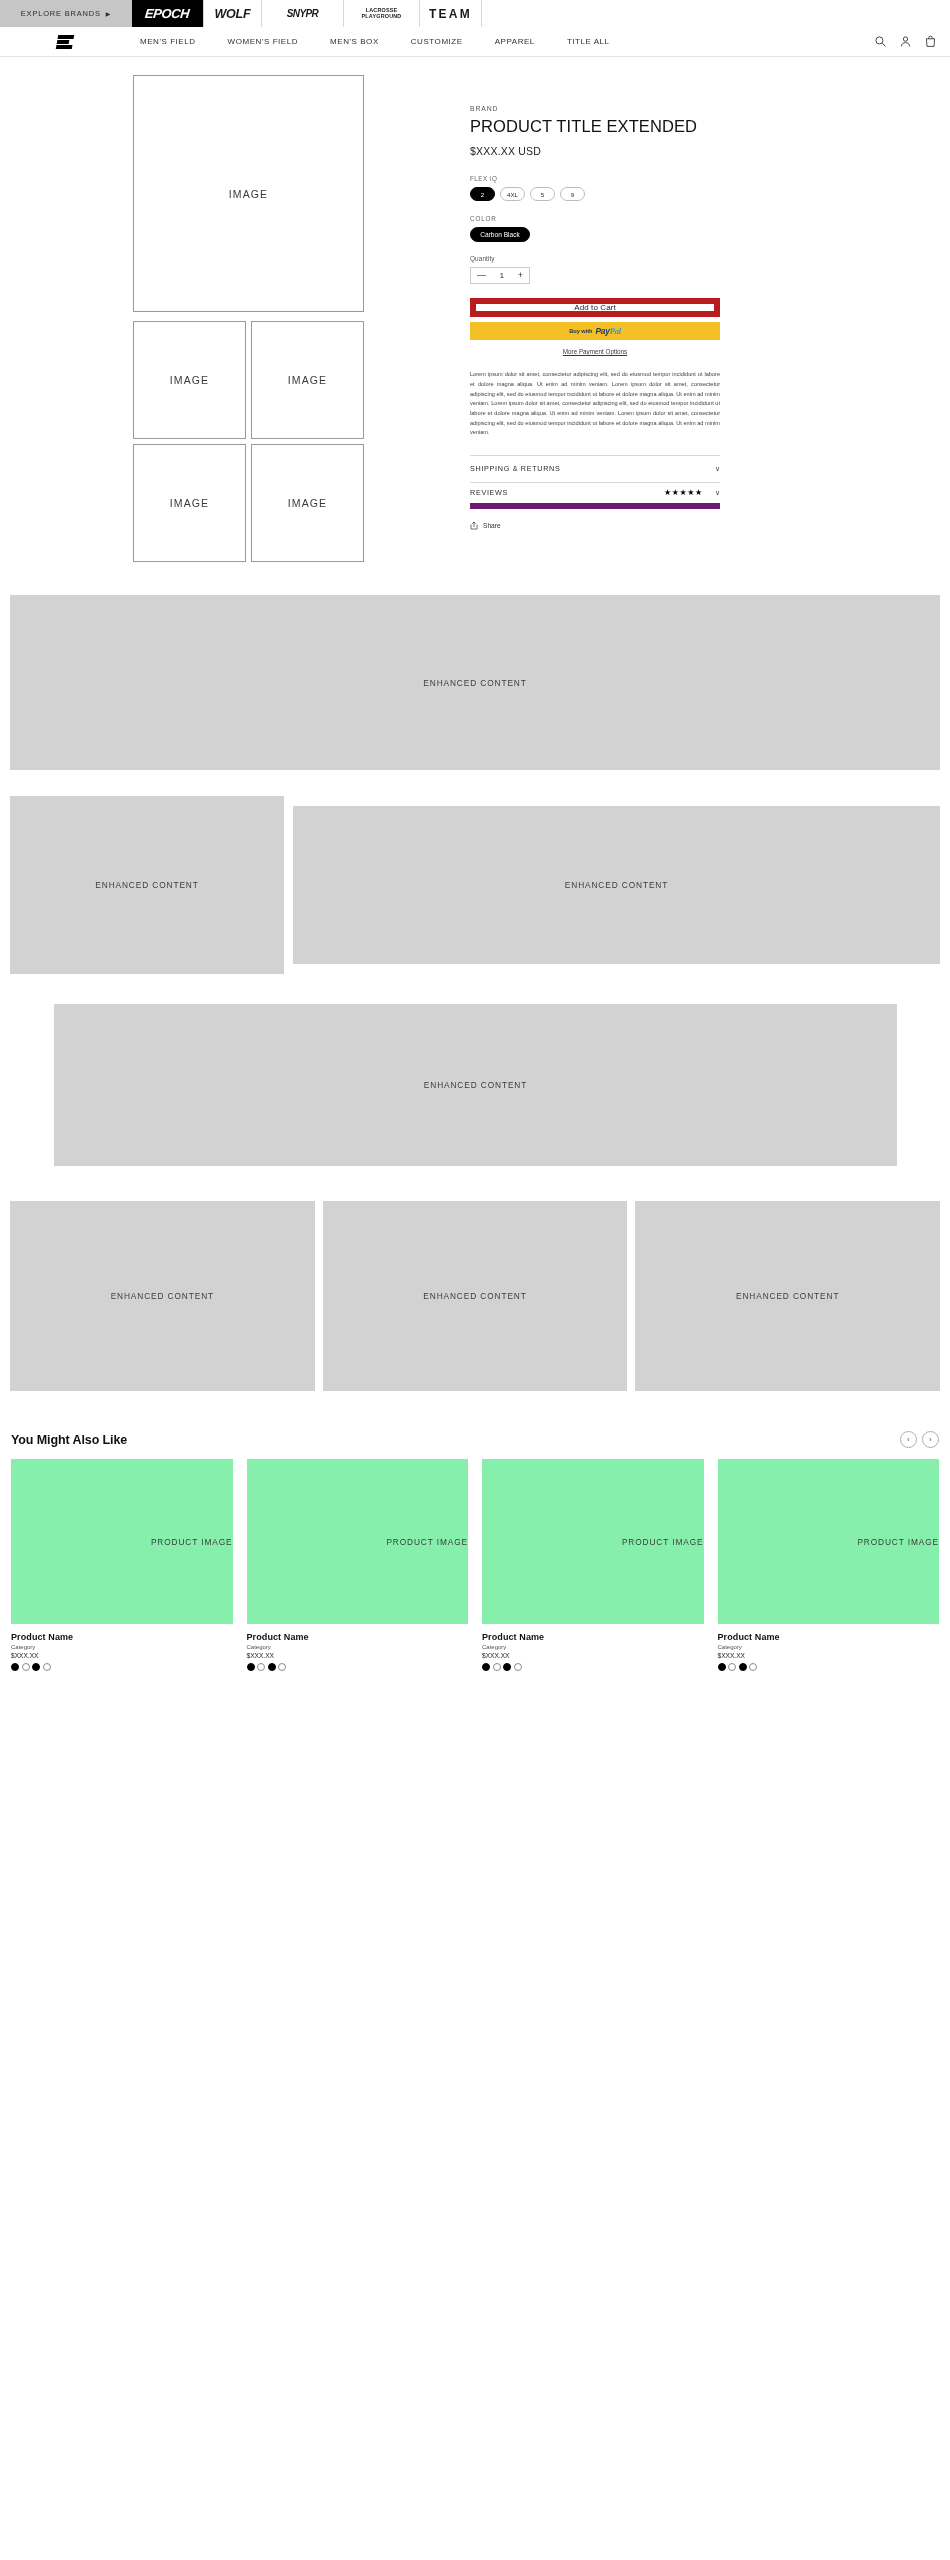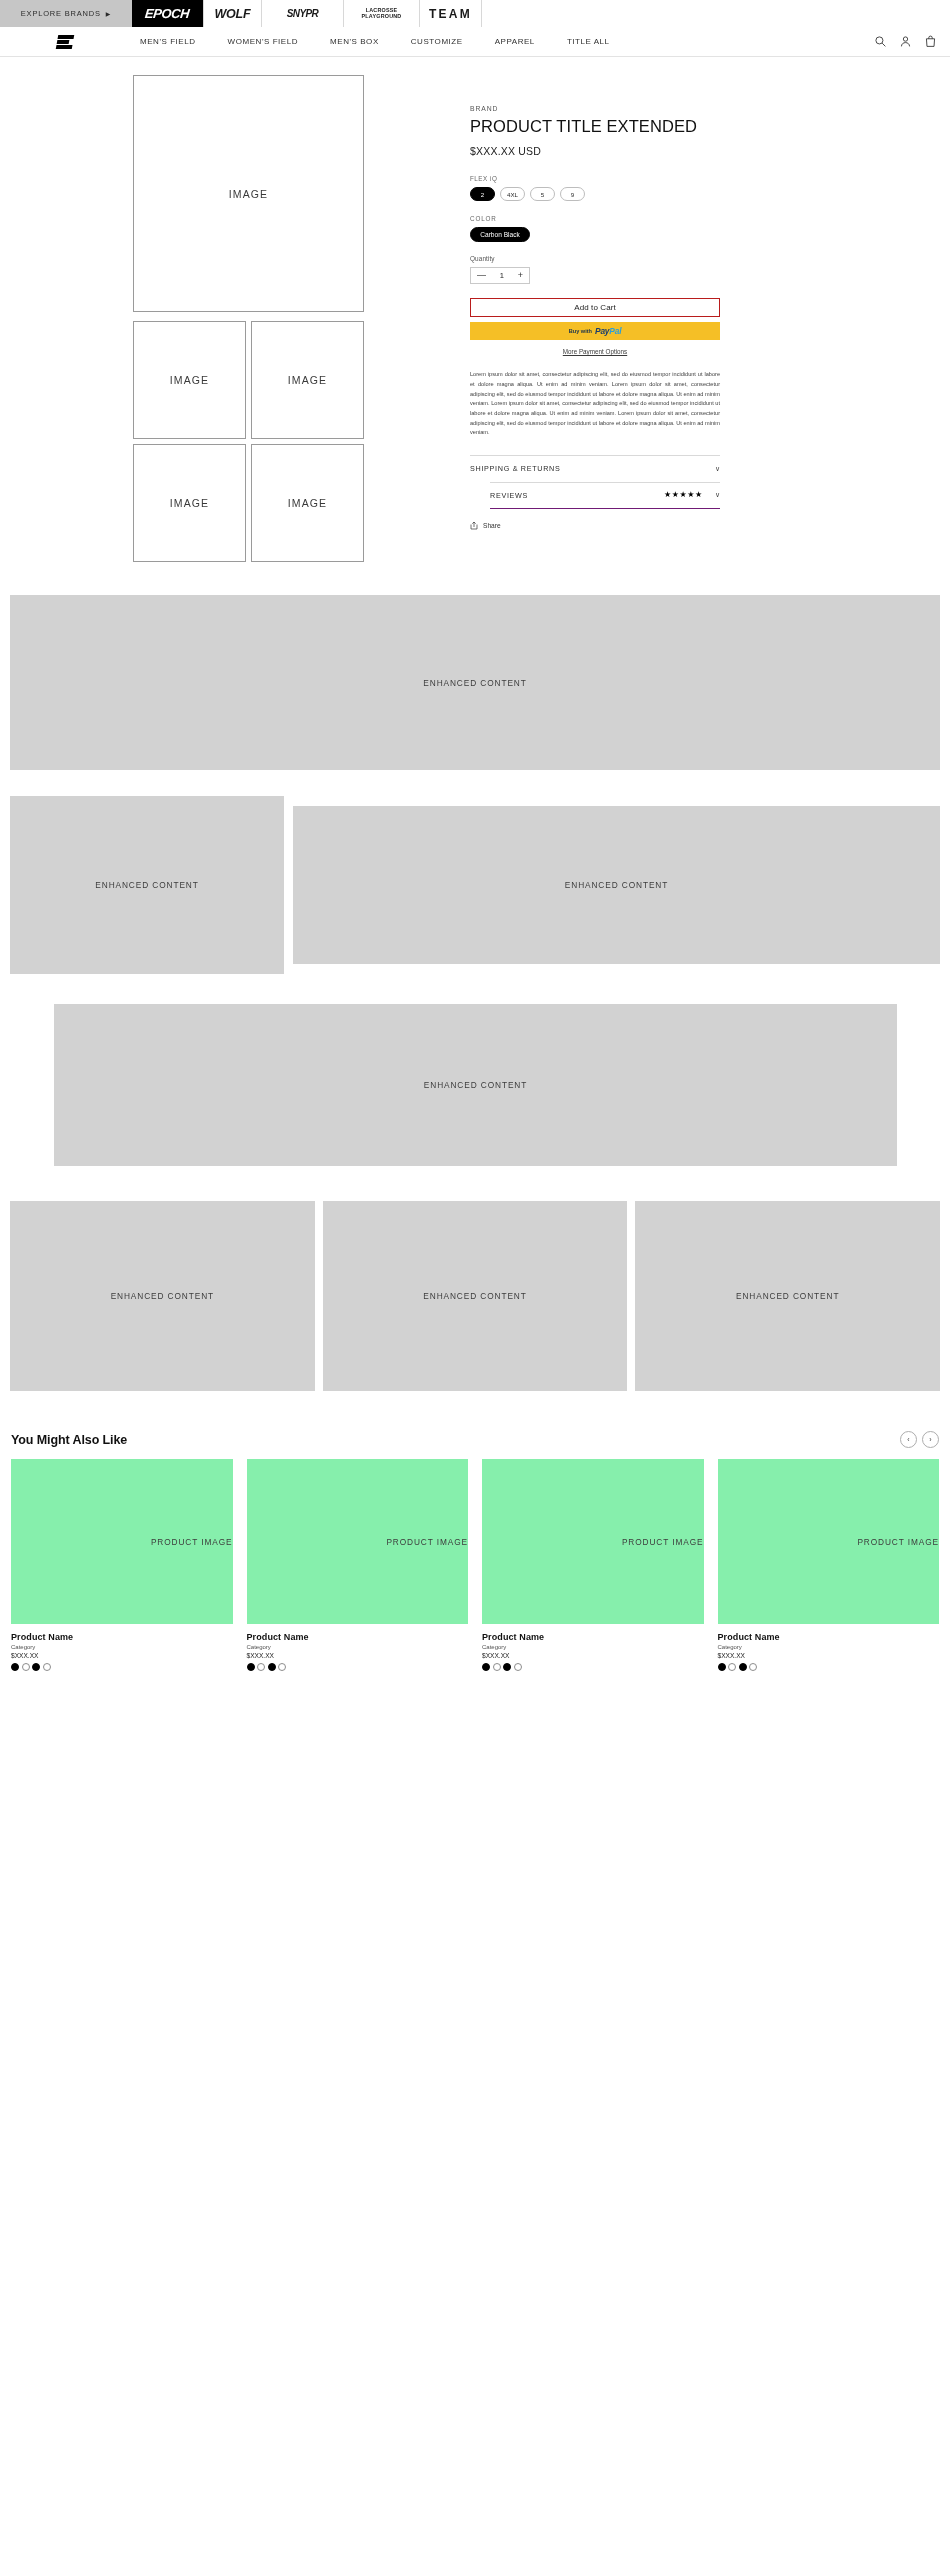"Add to Cart" .btn-atc { border: 1px solid #b91c1c -> 6px solid #b91c1c }
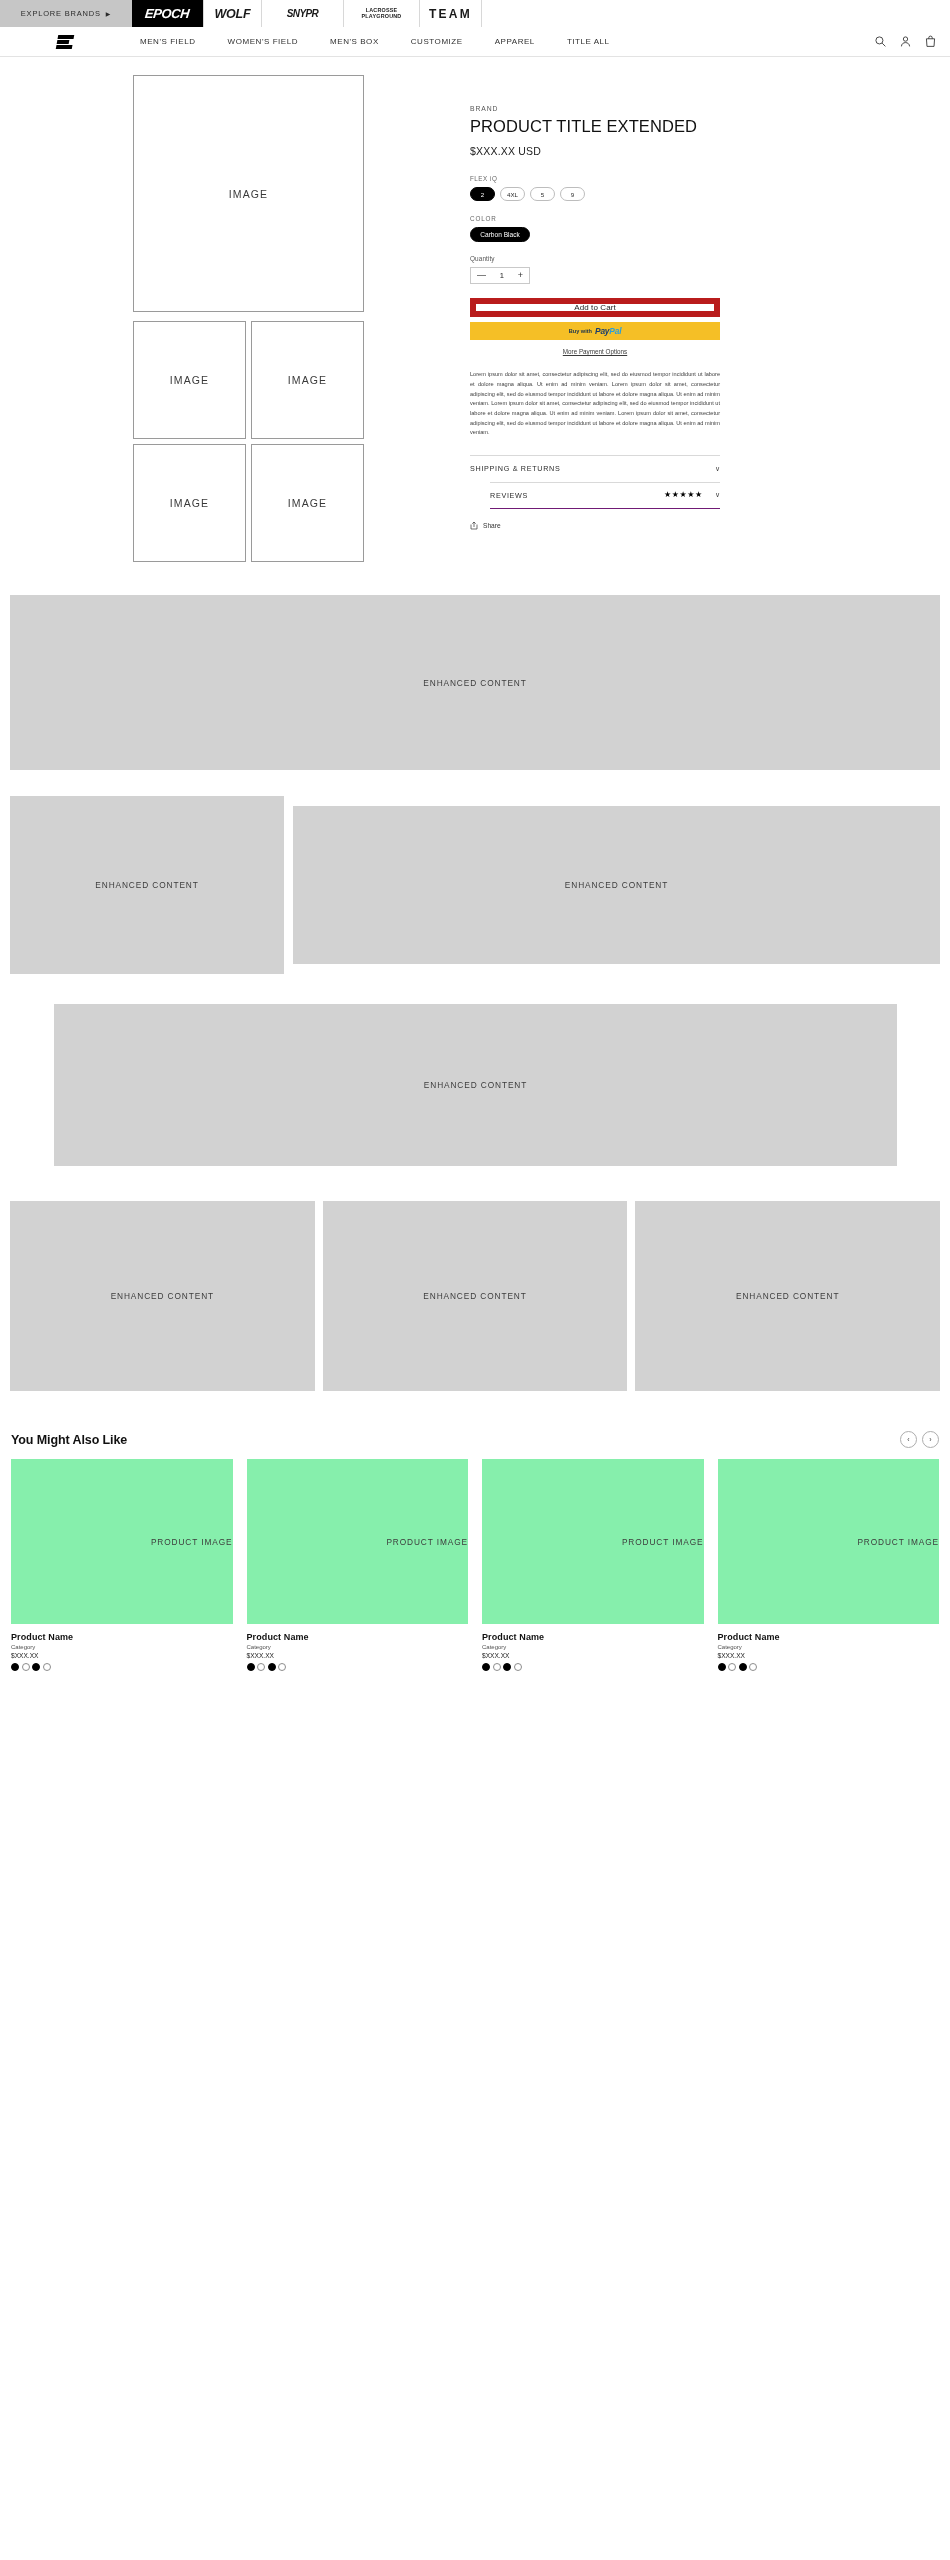"Pal" .pp-logo .pp-b { font-family: none -> Liberation Serif, serif }
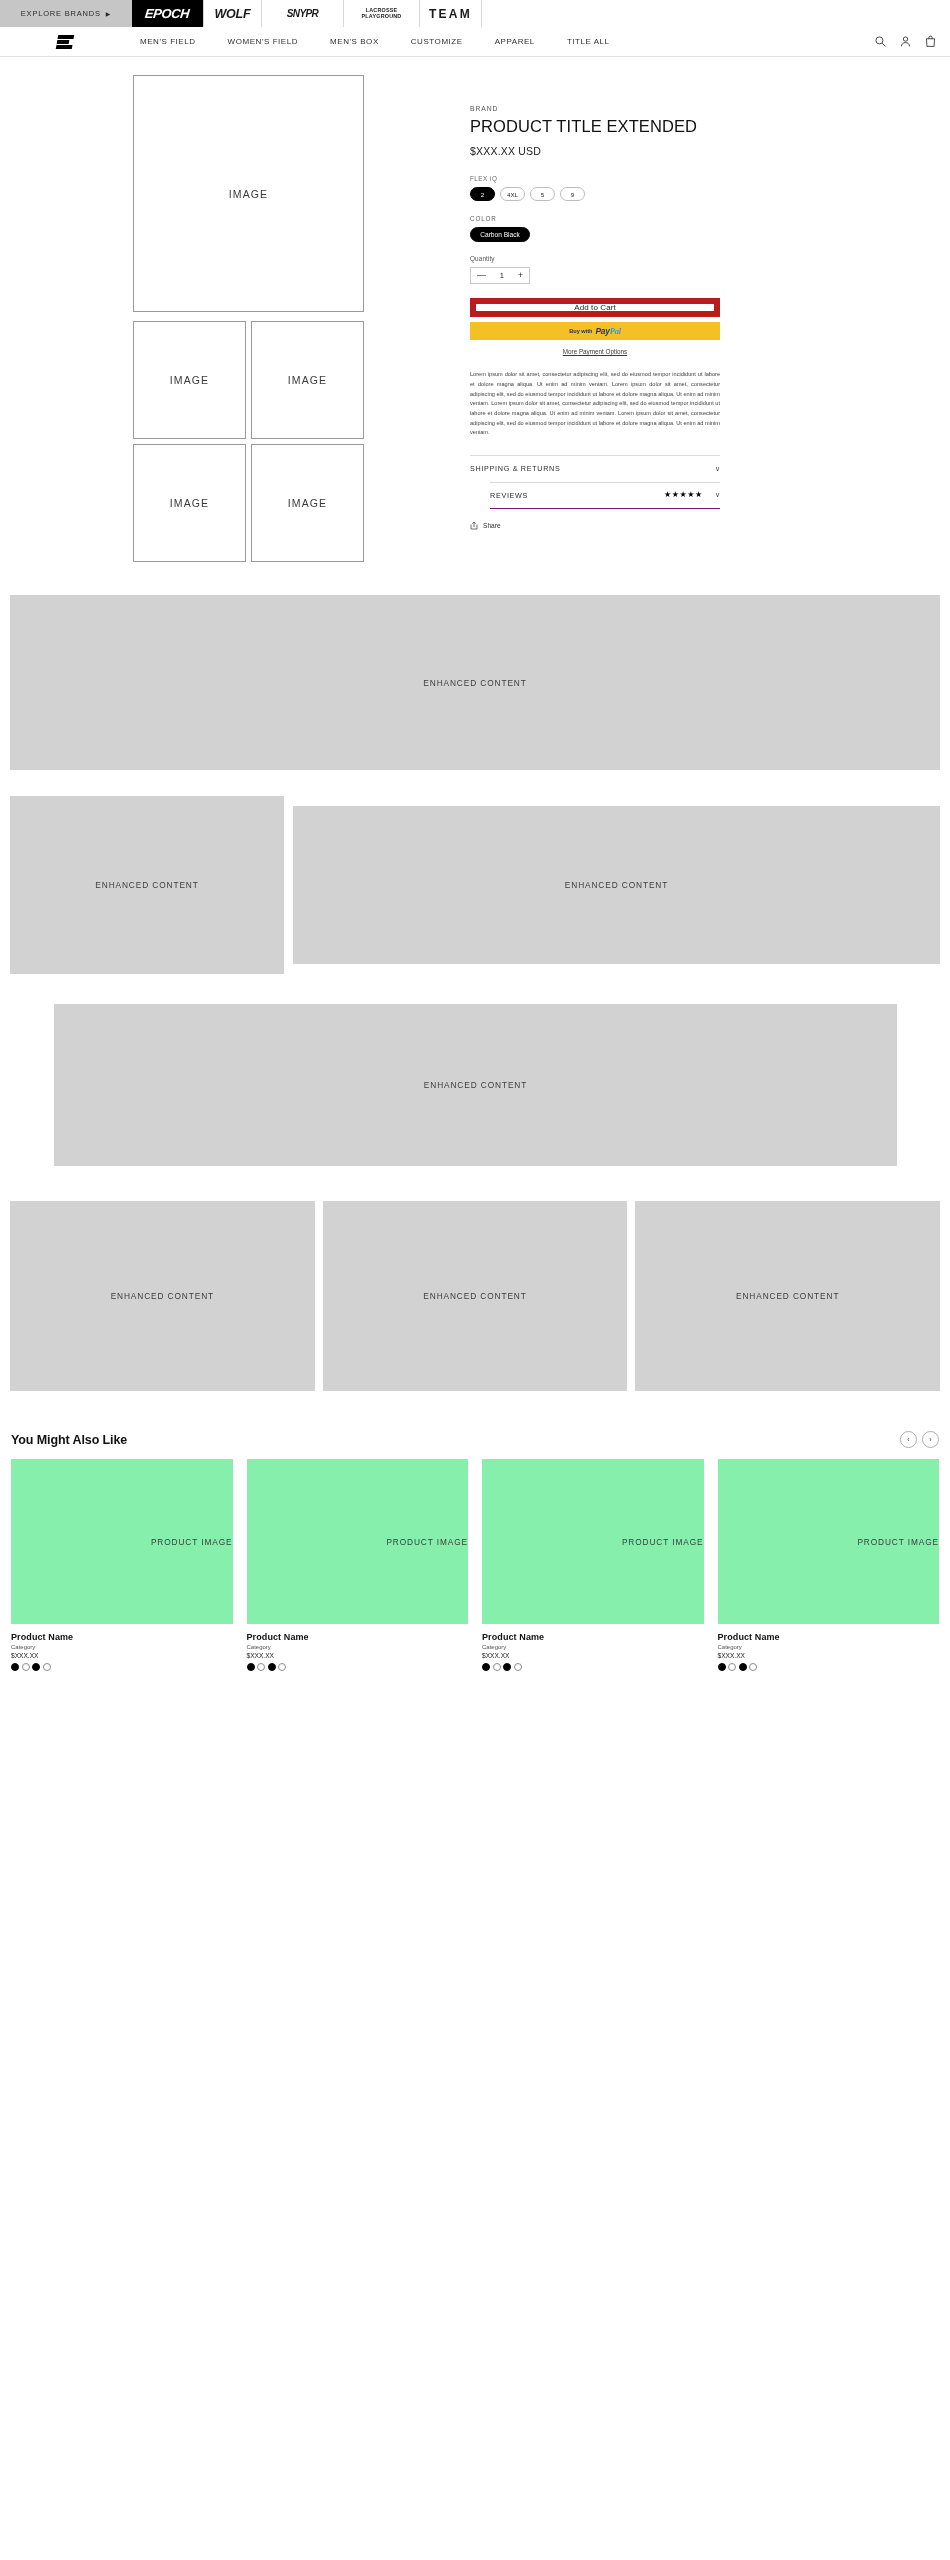"REVIEWS" .acc:last-of-type { border-bottom: 1px solid #701a75 -> 6px solid #701a75; margin-left: 20px -> none }
